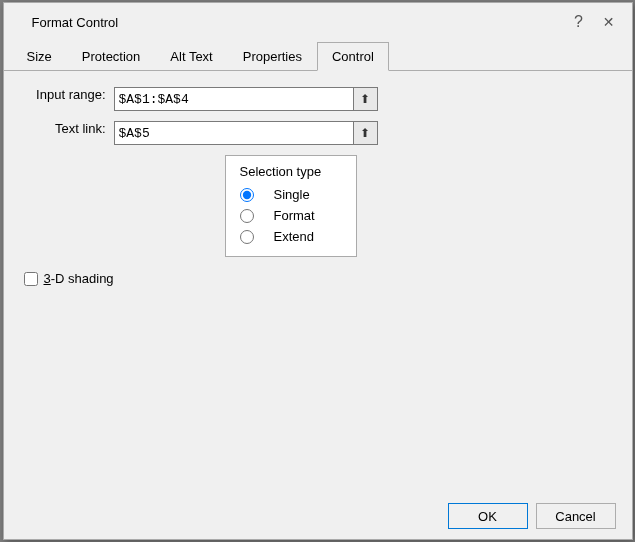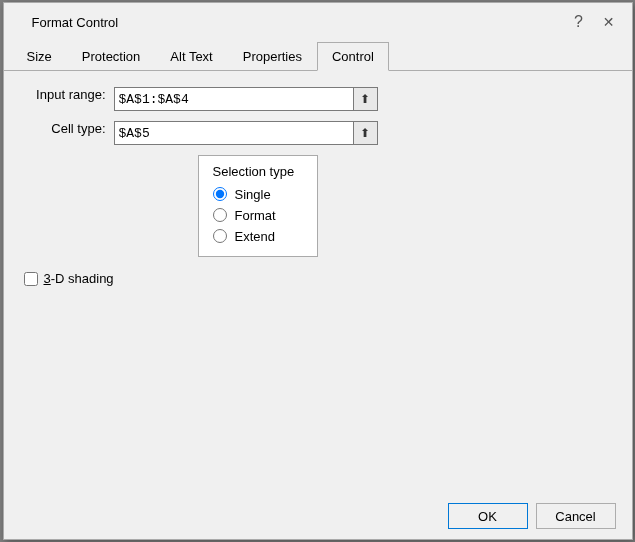"Cell type:" span { text: Cell type -> Text link }
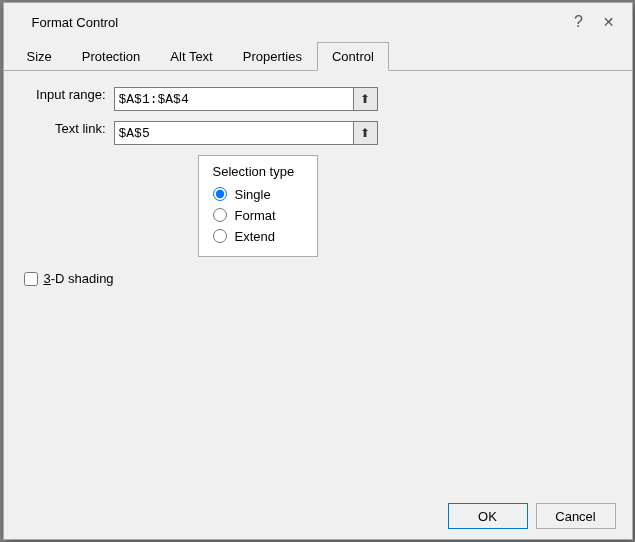"Selection type" .selection-group { margin-left: 84px -> 111px; width: 120px -> 132px }
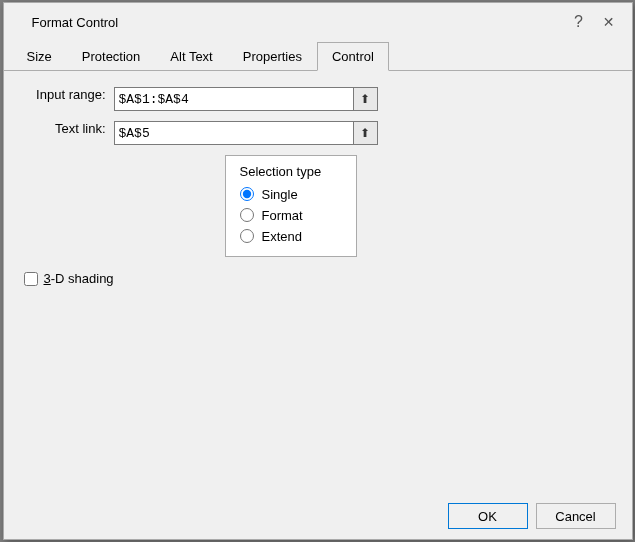"Single" .radio-row { align-items: flex-start -> flex-end; gap: 8px -> 20px }
